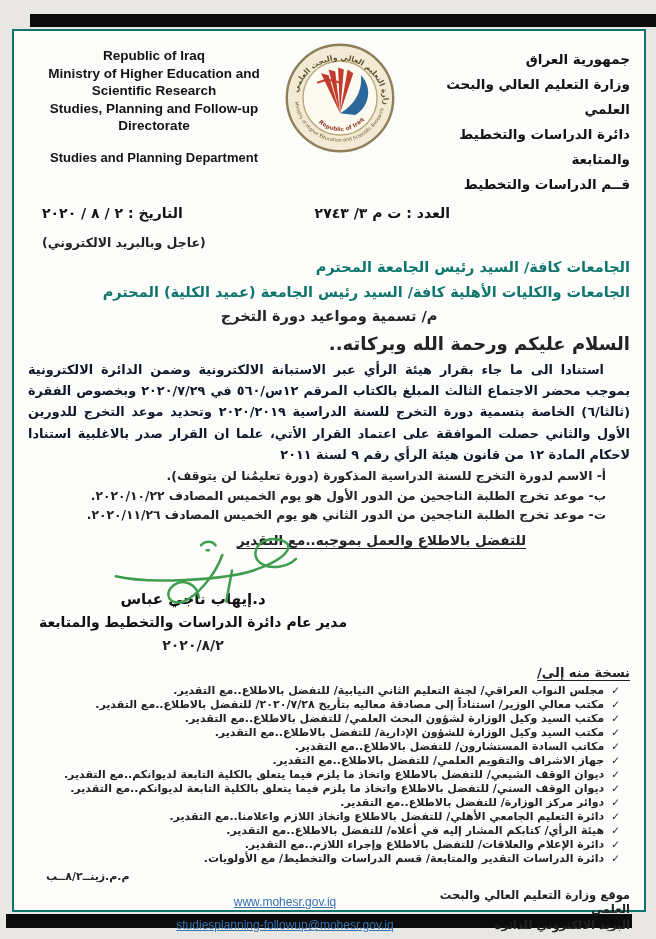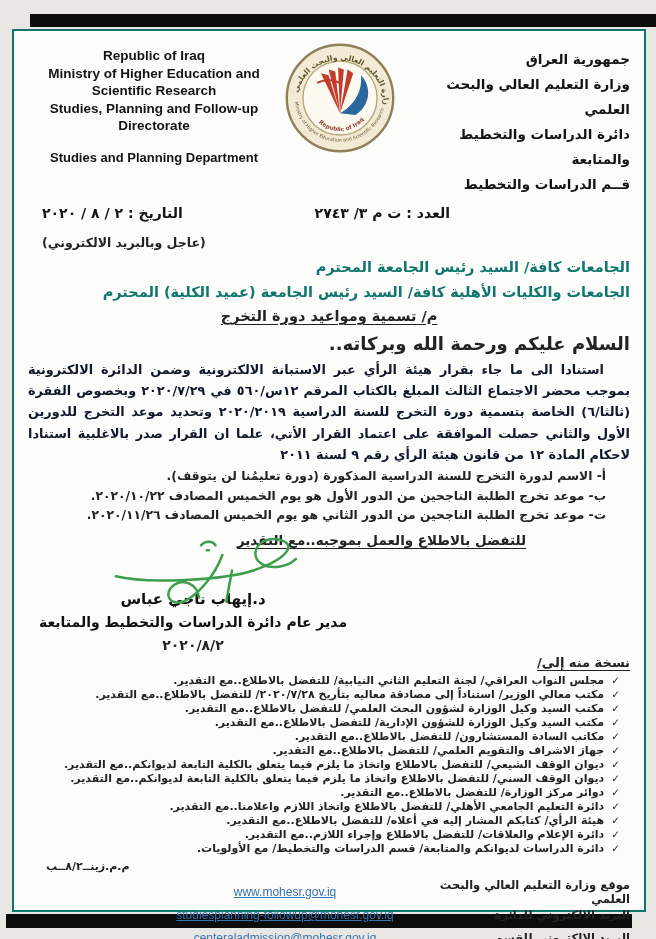"م/ تسمية ومواعيد دورة التخرج" .subject span { text-decoration: underline -> none }
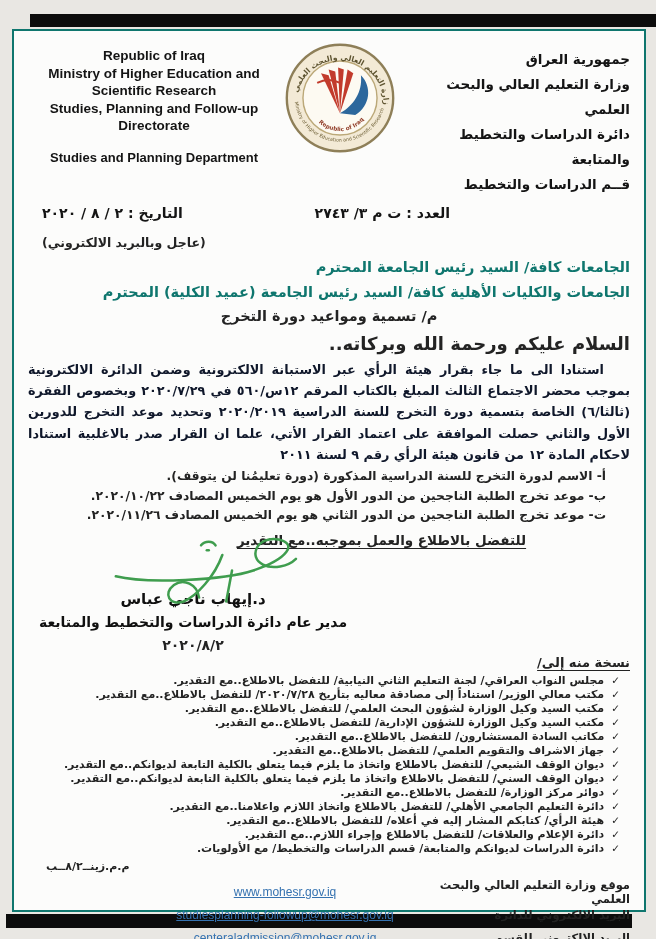"نسخة منه إلى/" .copies-h { margin-top: 2px -> 12px }
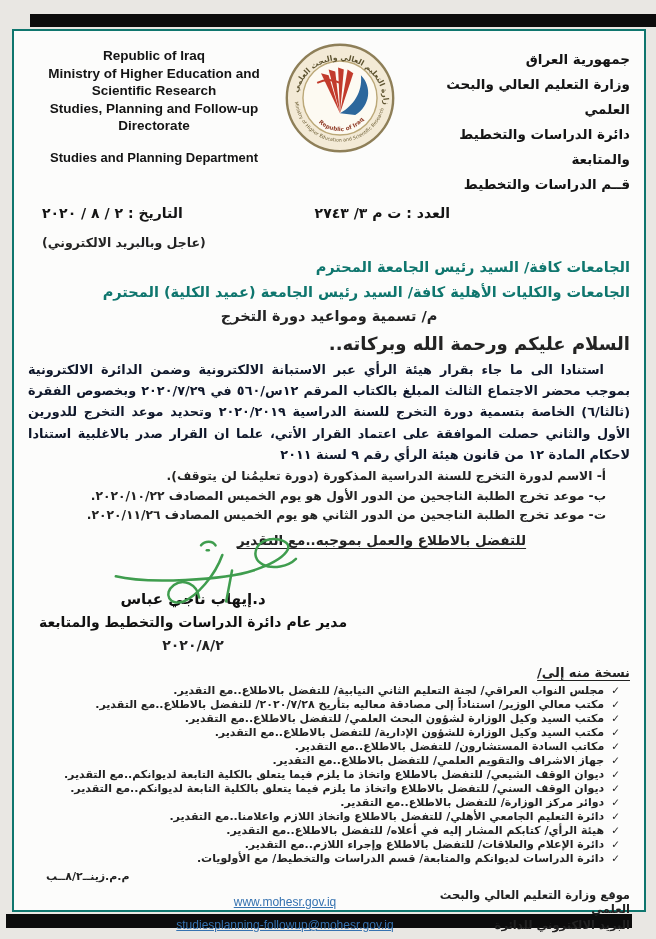"دائرة الدراسات لديوانكم والمتابعة/ قسم" span { text: لديوانكم -> التقدير }
